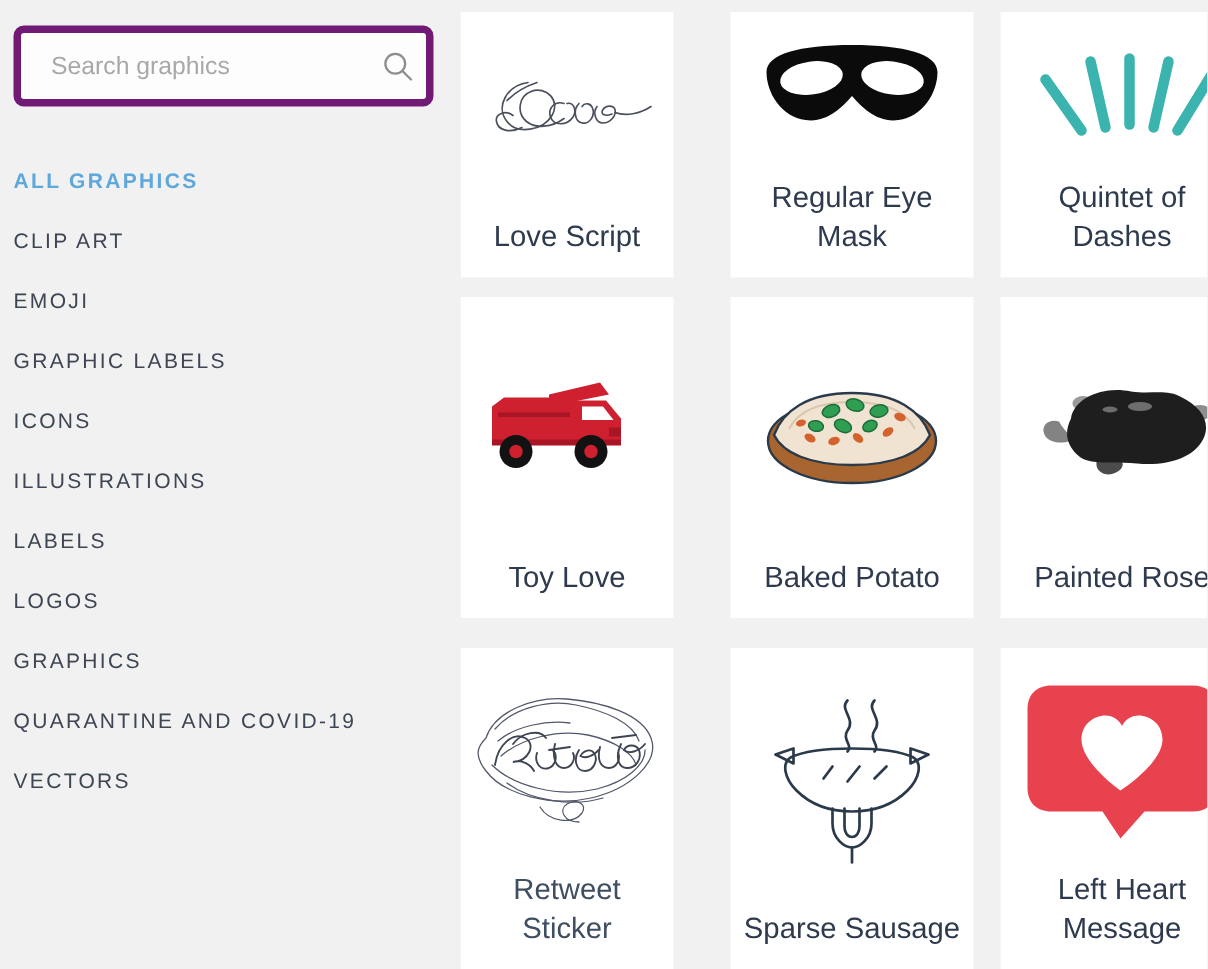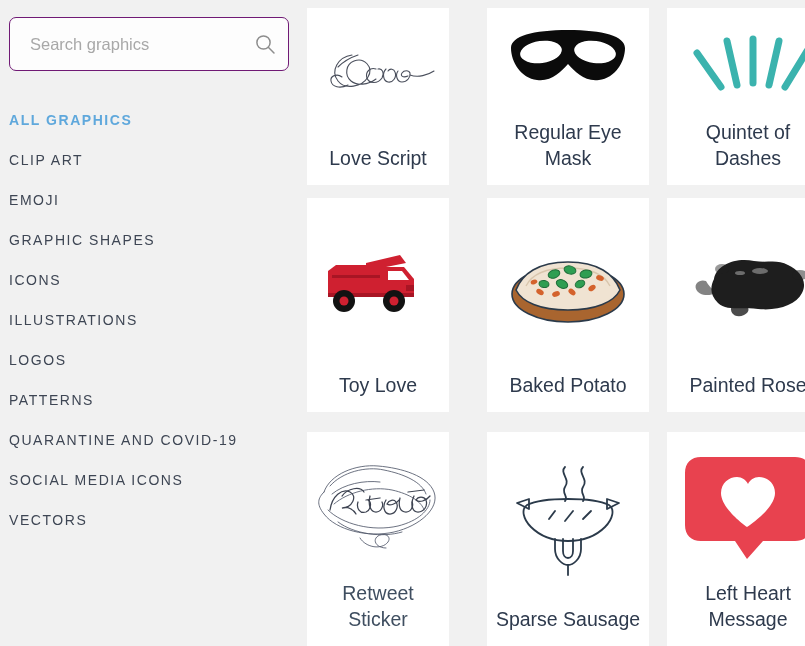"Search graphics" .search-wrap { border: 1px solid #701a75 -> 5px solid #701a75 }
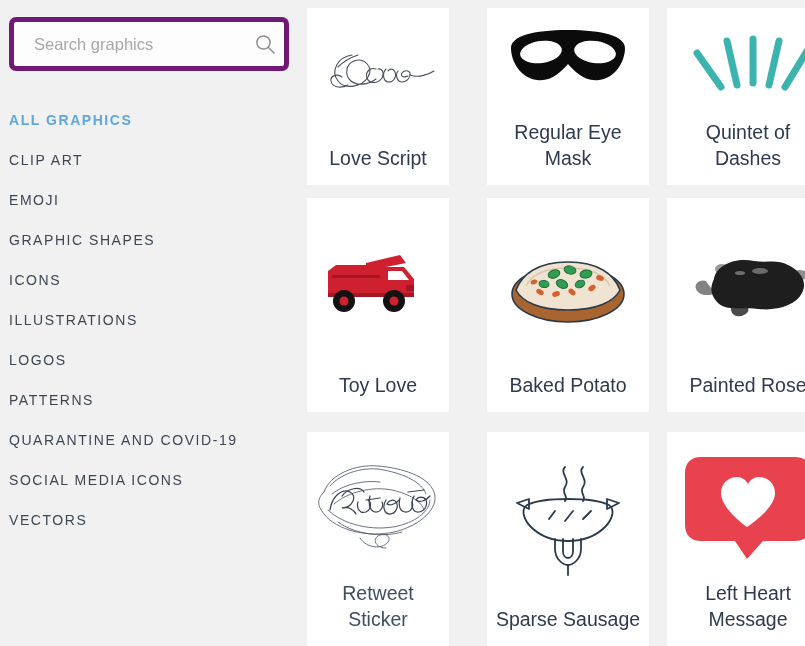"GRAPHIC SHAPES" a.nav-item { text: SHAPES -> LABELS }
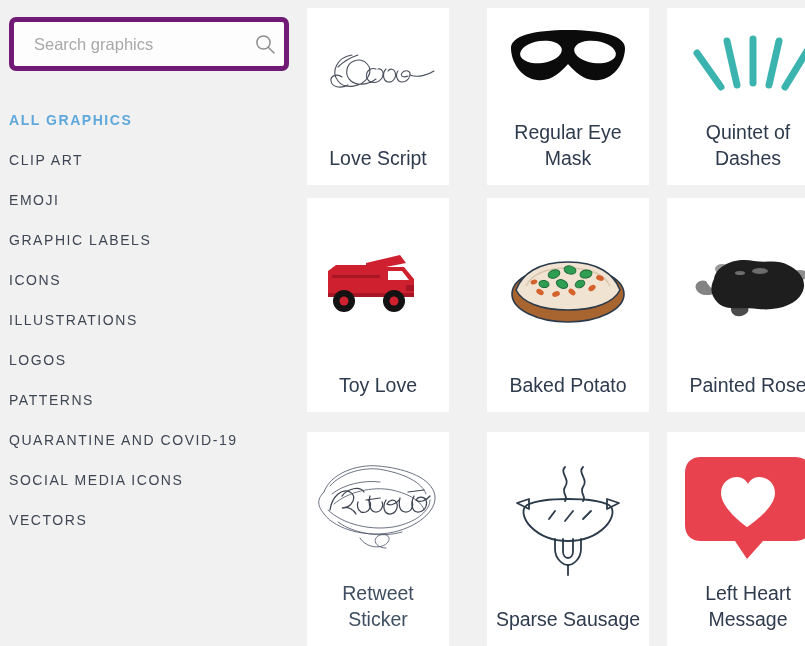"LABELS" a.nav-item { html: none -> <a>LABELS</a> }
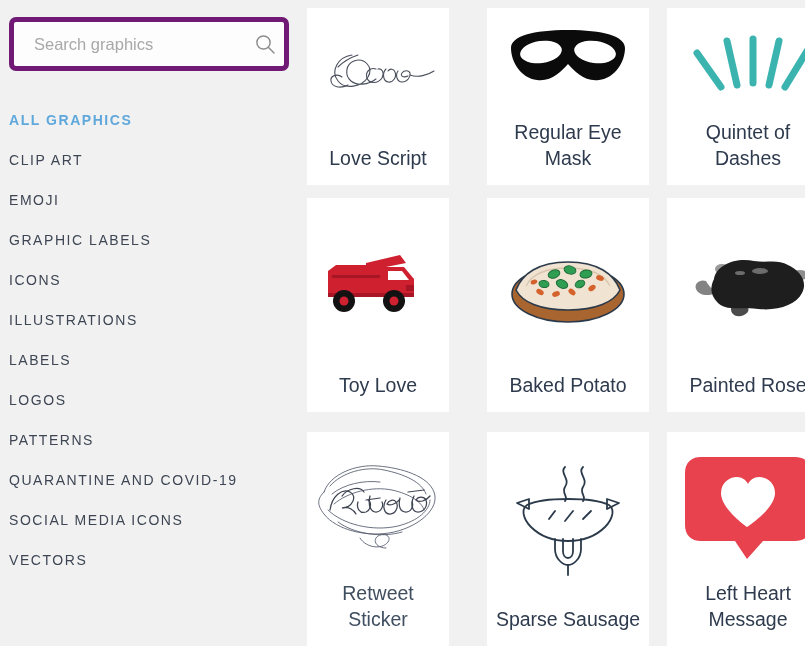"PATTERNS" a.nav-item { text: PATTERNS -> GRAPHICS }
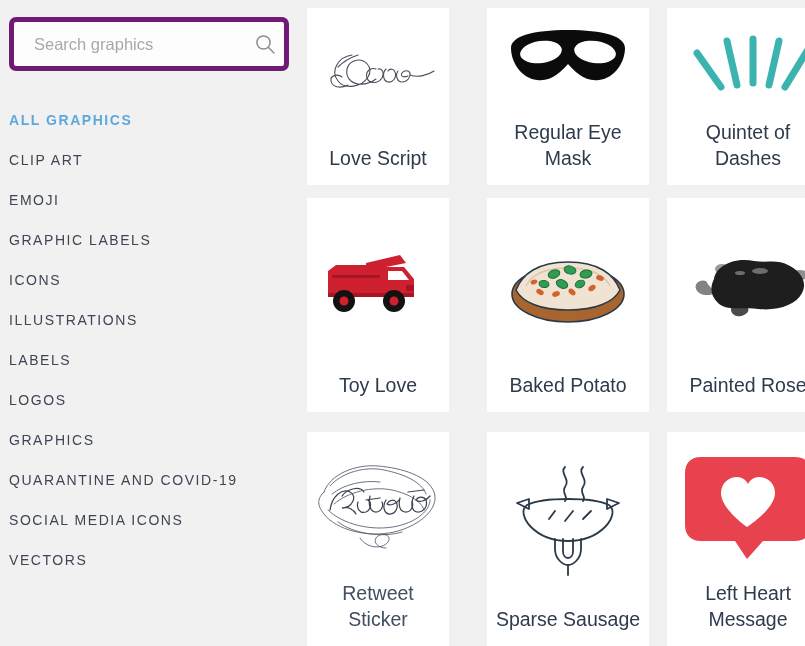"SOCIAL MEDIA ICONS" a.nav-item { html: <a>SOCIAL MEDIA ICONS</a> -> none }
